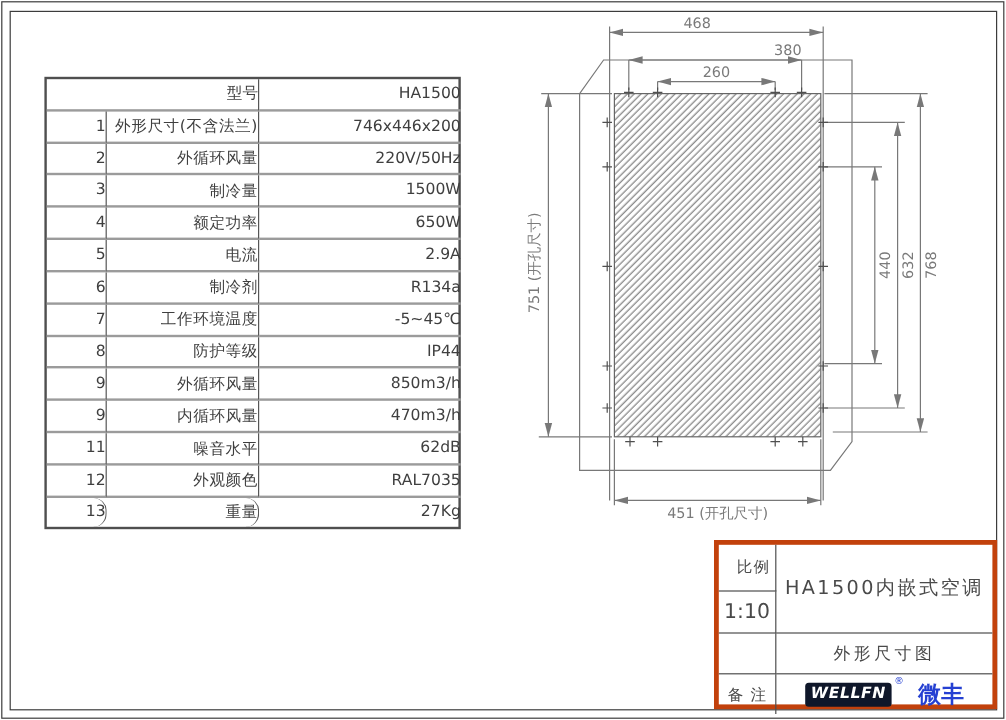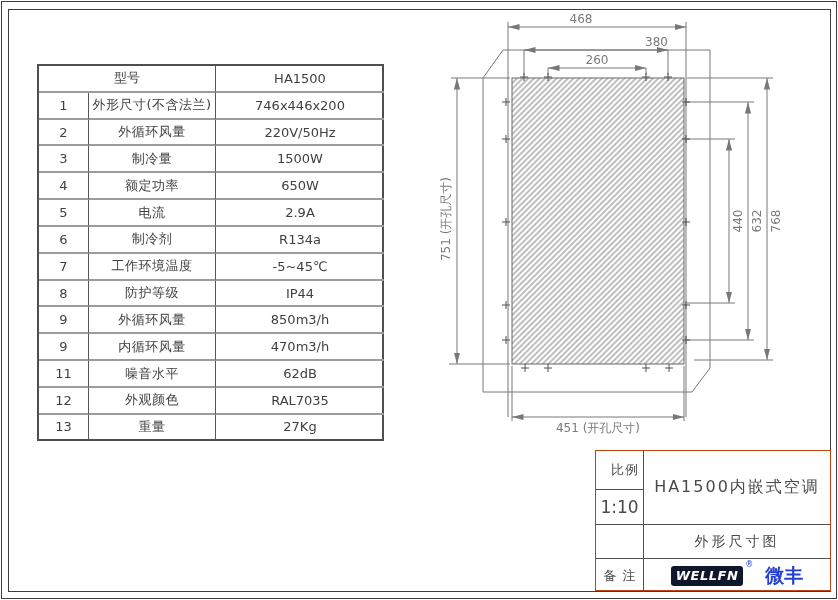"型号" table.spec td { text-align: center -> right }
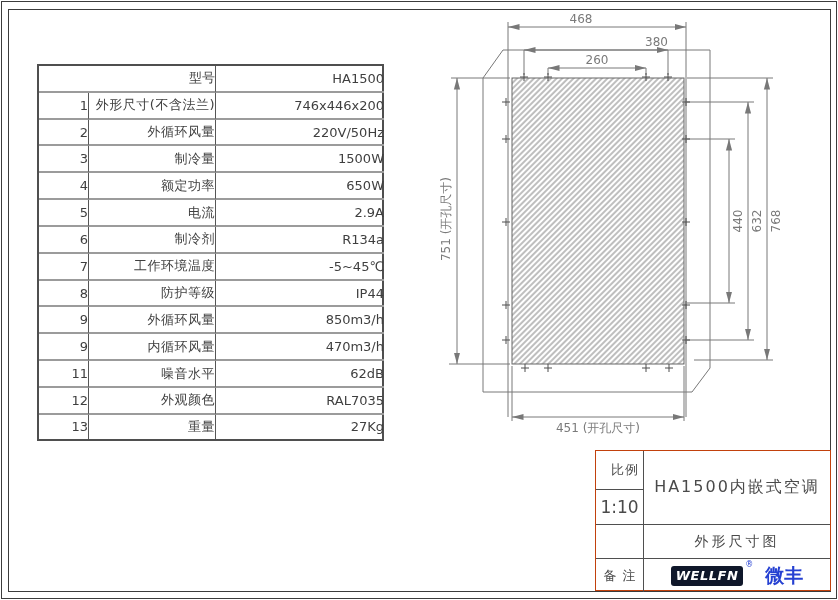"13" table.spec tr:last-child td { border-radius: none -> 11px }
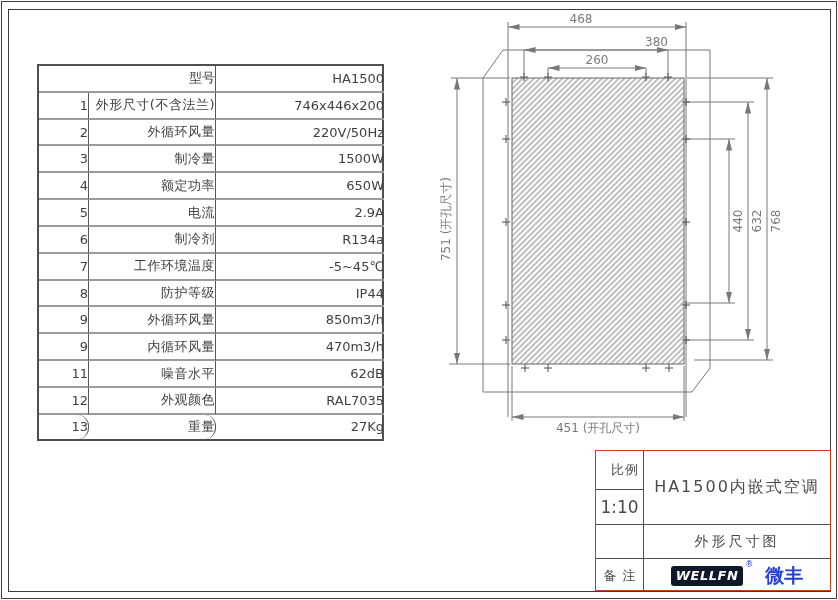"比例" .title-block { border: 1px solid #c2410c -> 4px solid #c2410c }
